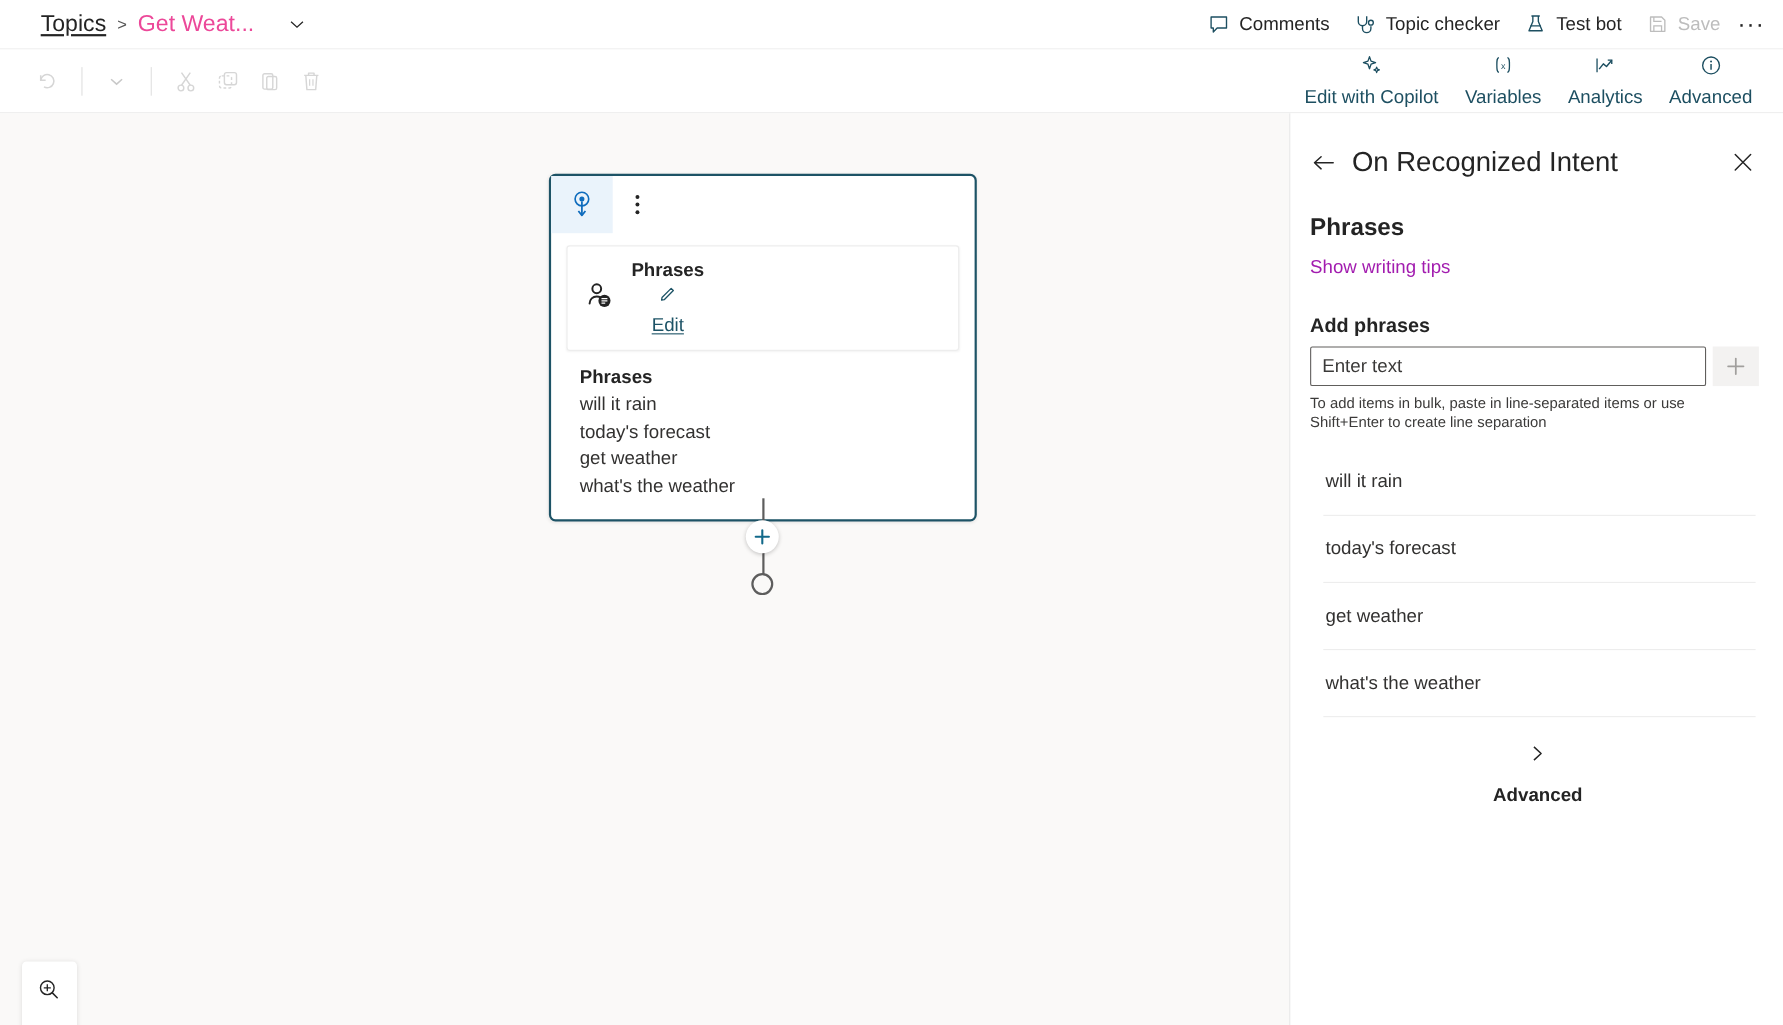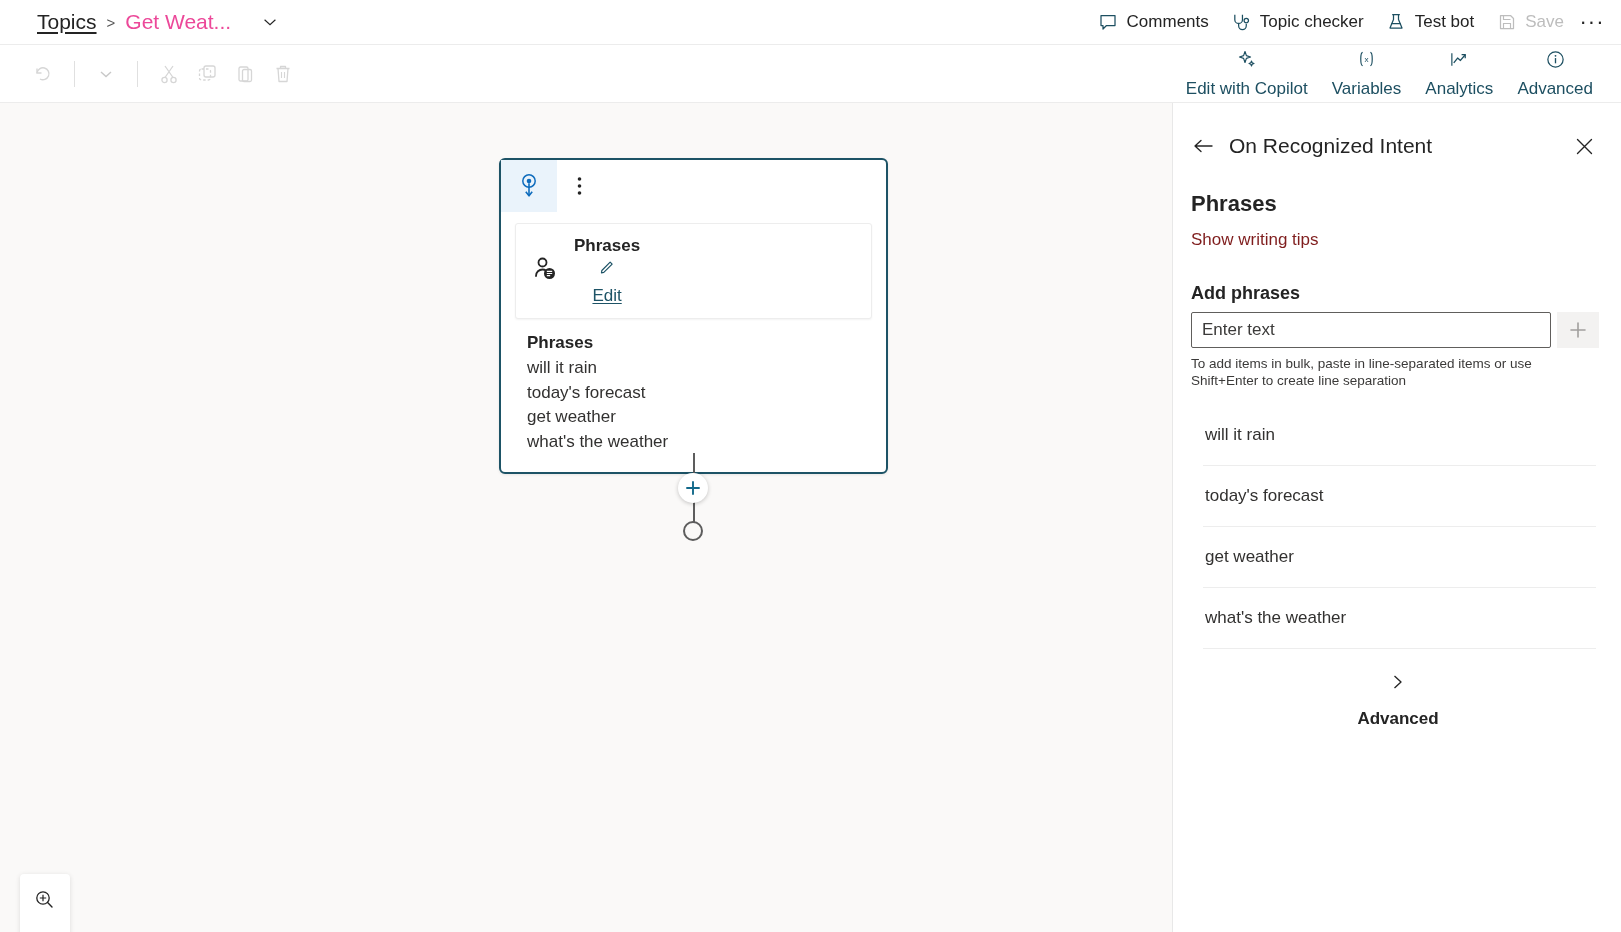"On Recognized Intent" .panel-head-title { font-size: 21px -> 25px }
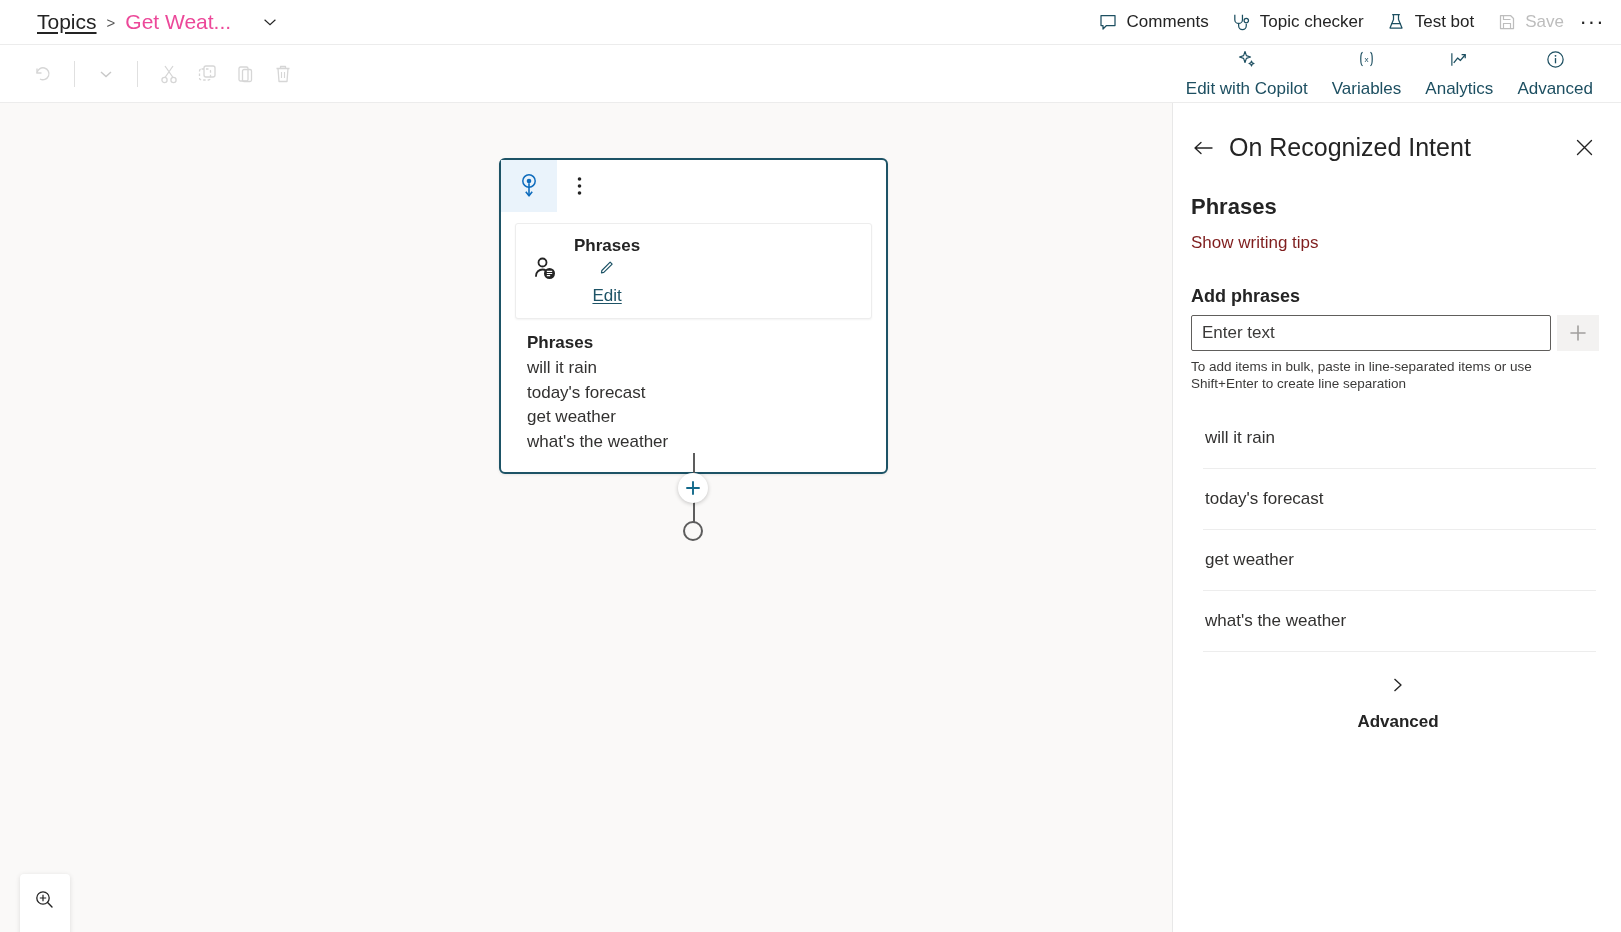"Show writing tips" .panel-link { color: #7f1d1d -> #a21caf }
